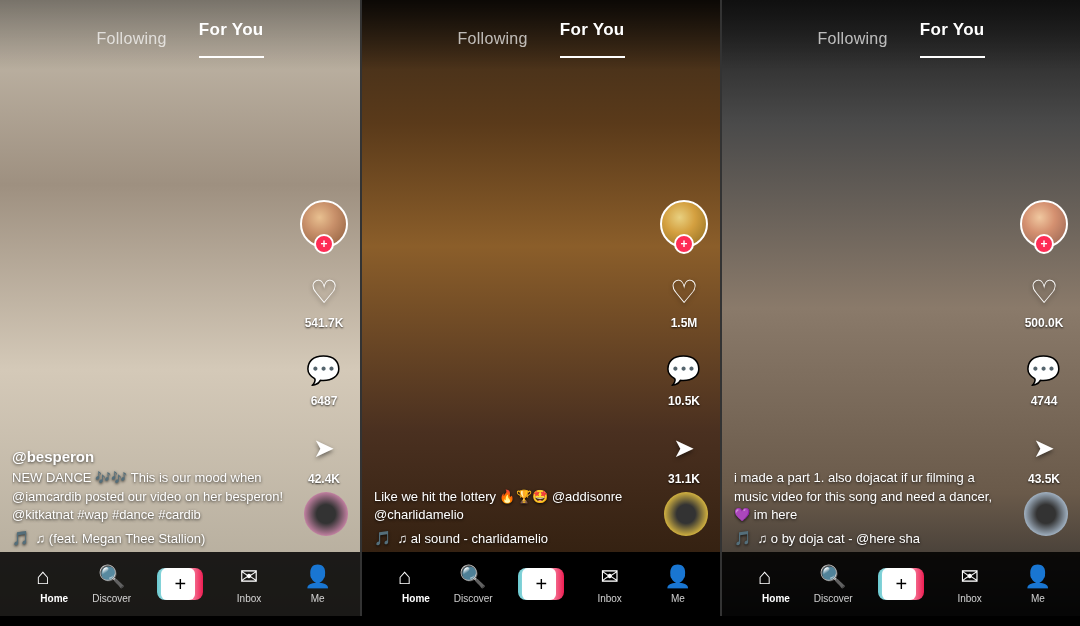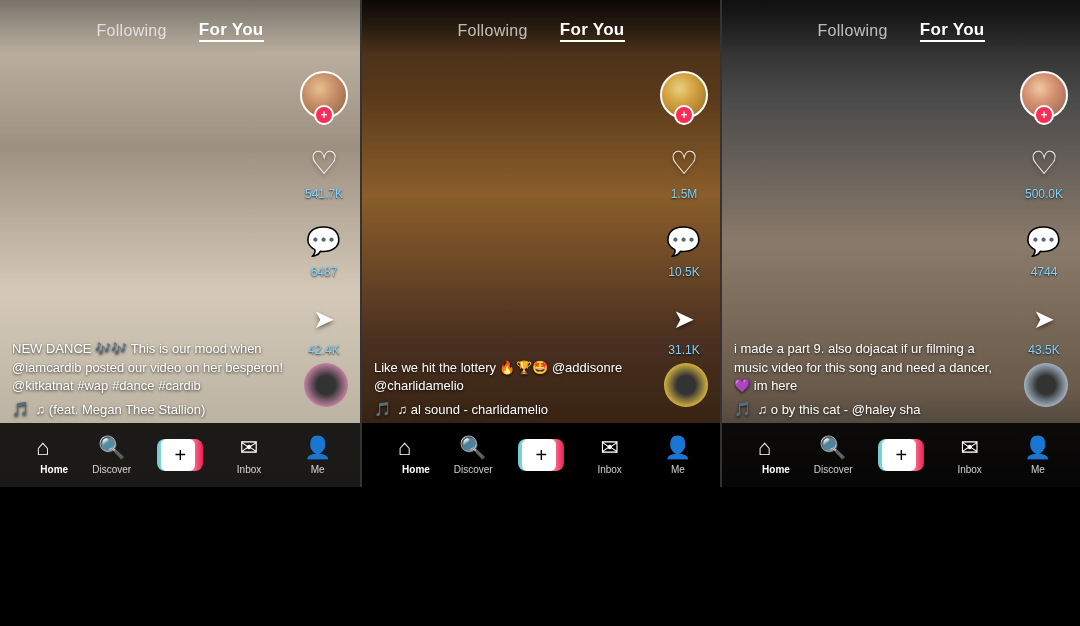"Following" .phone-panel { height: 487px -> 616px }
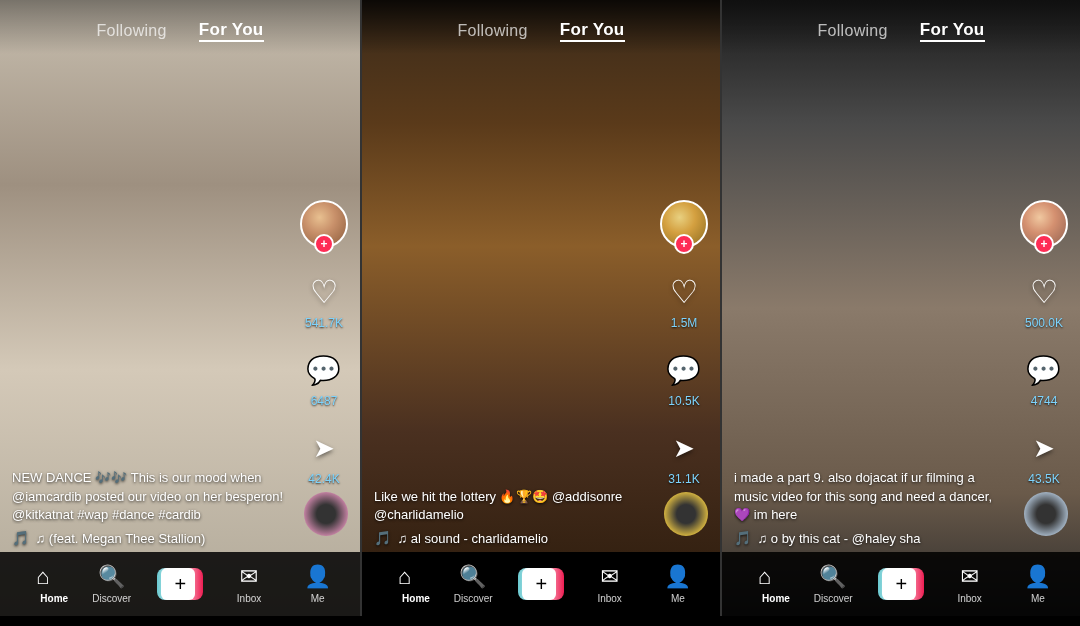"For You" .nav-label.active { padding-bottom: 0 -> 16px }
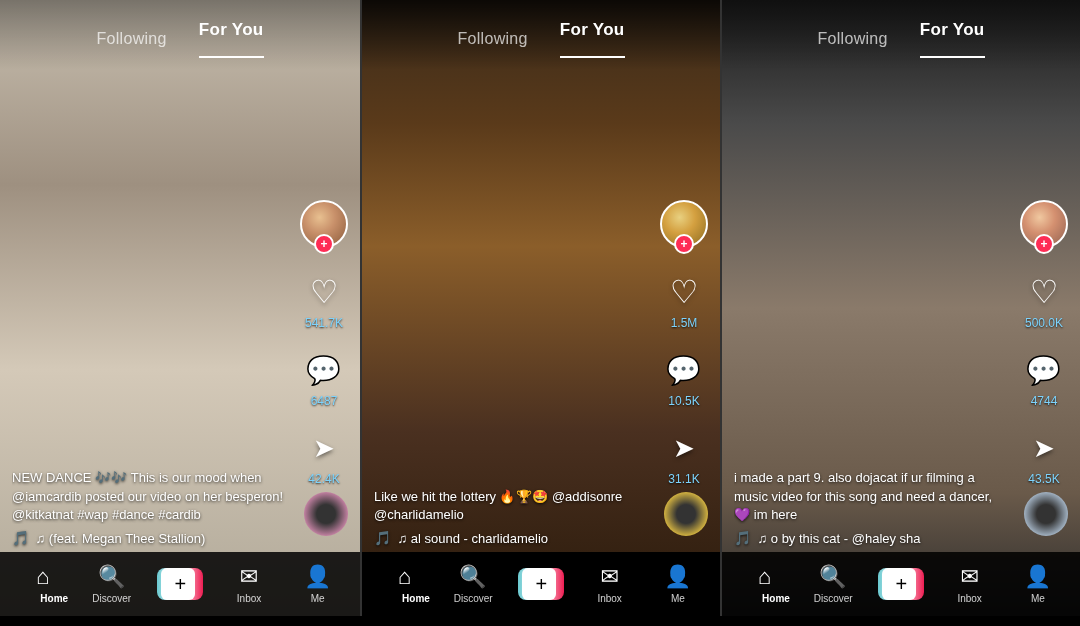"541.7K" .icon-count { color: #7dd3fc -> #ffffff; font-weight: 400 -> 700 }
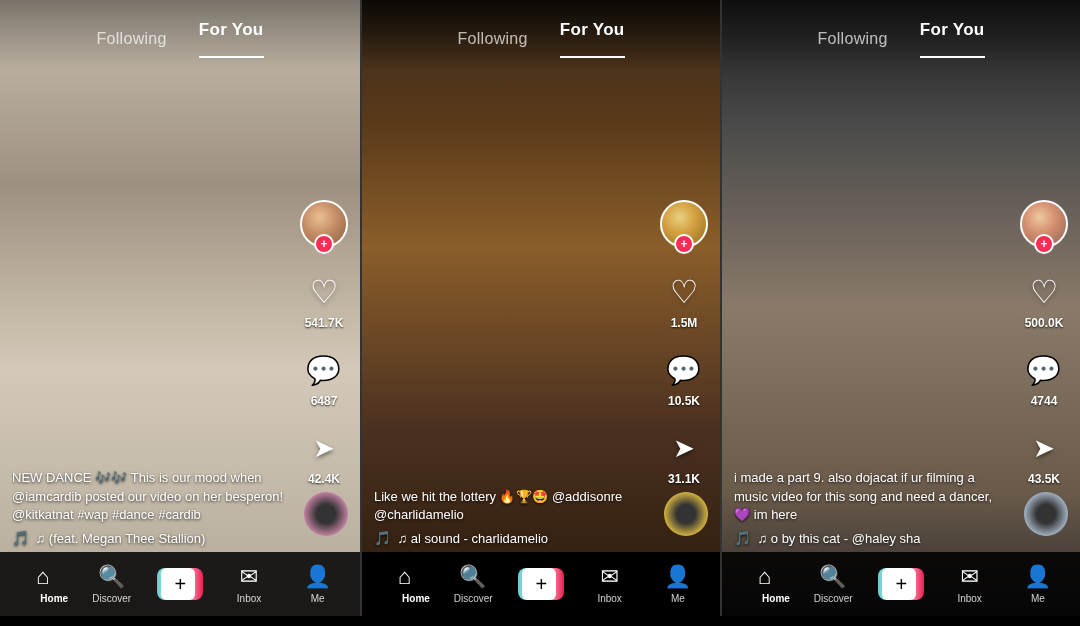"@besperon" div.username { html: none -> <div>@besperon</div> }
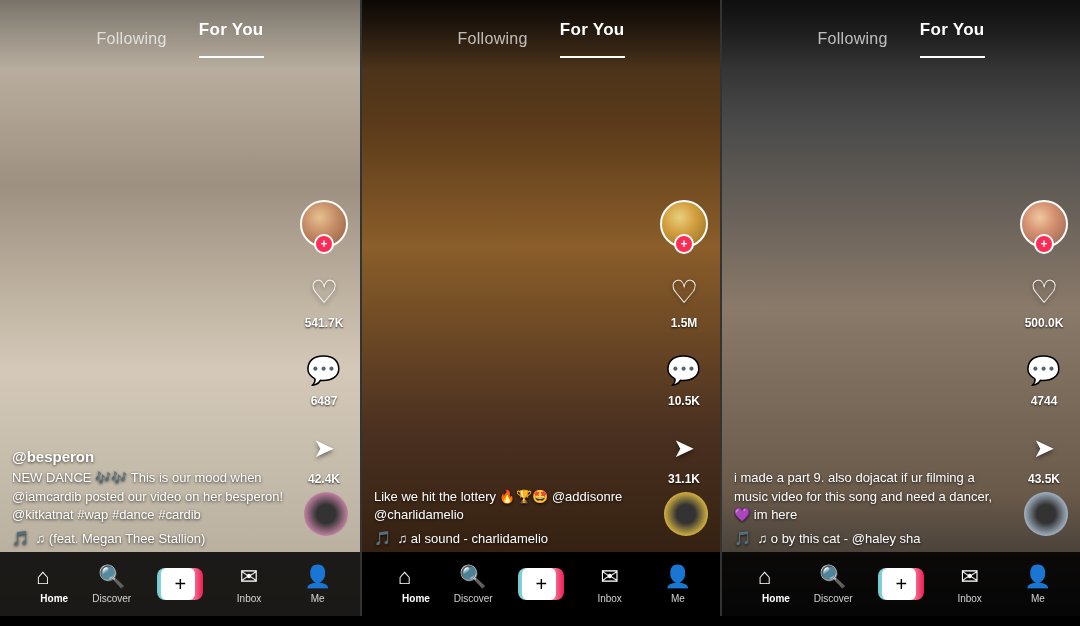"i made a part 9." div.description { text: 9 -> 1 }
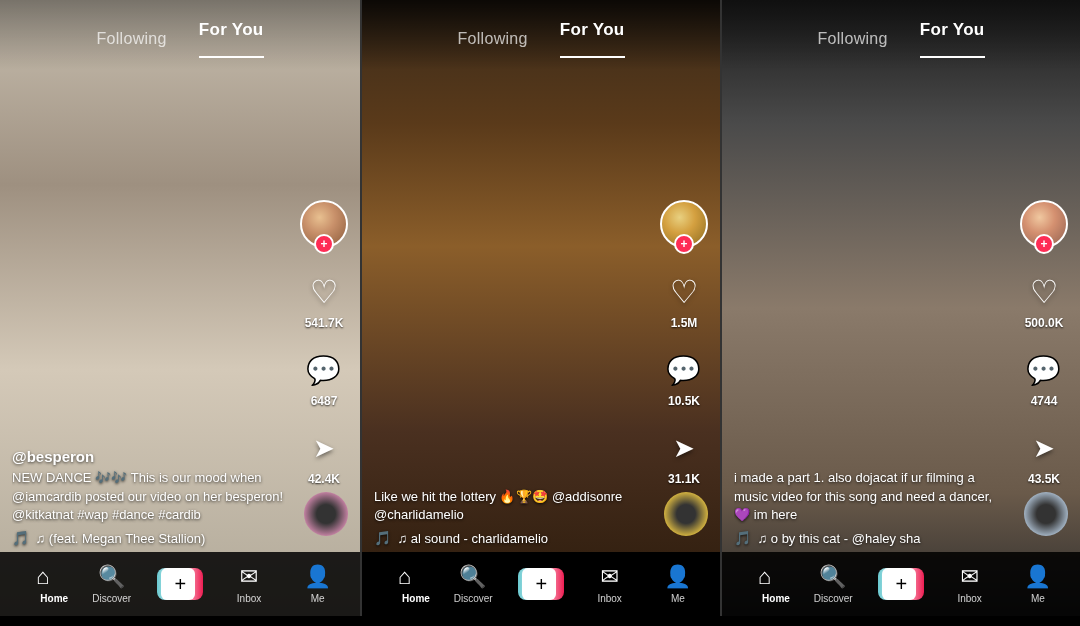"♫ o by this cat" span { text: this cat - @haley -> doja cat - @here }
